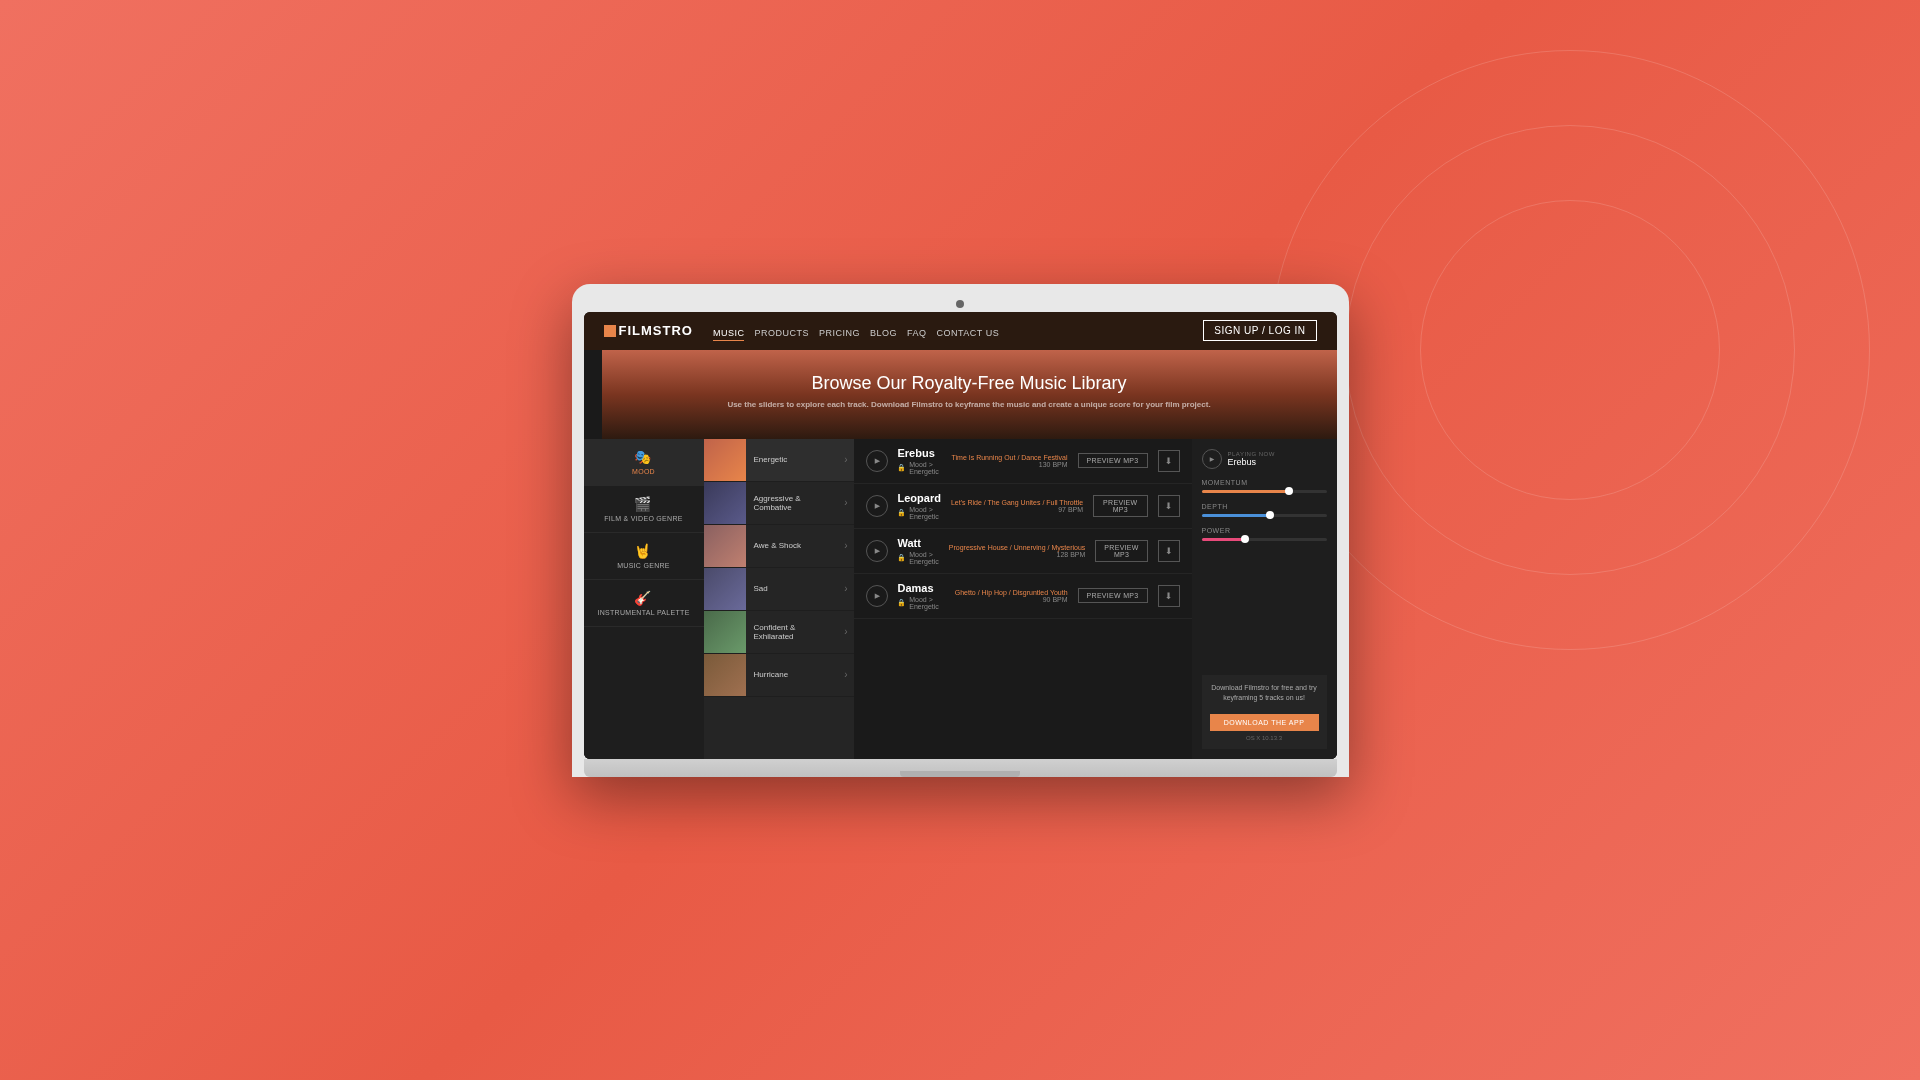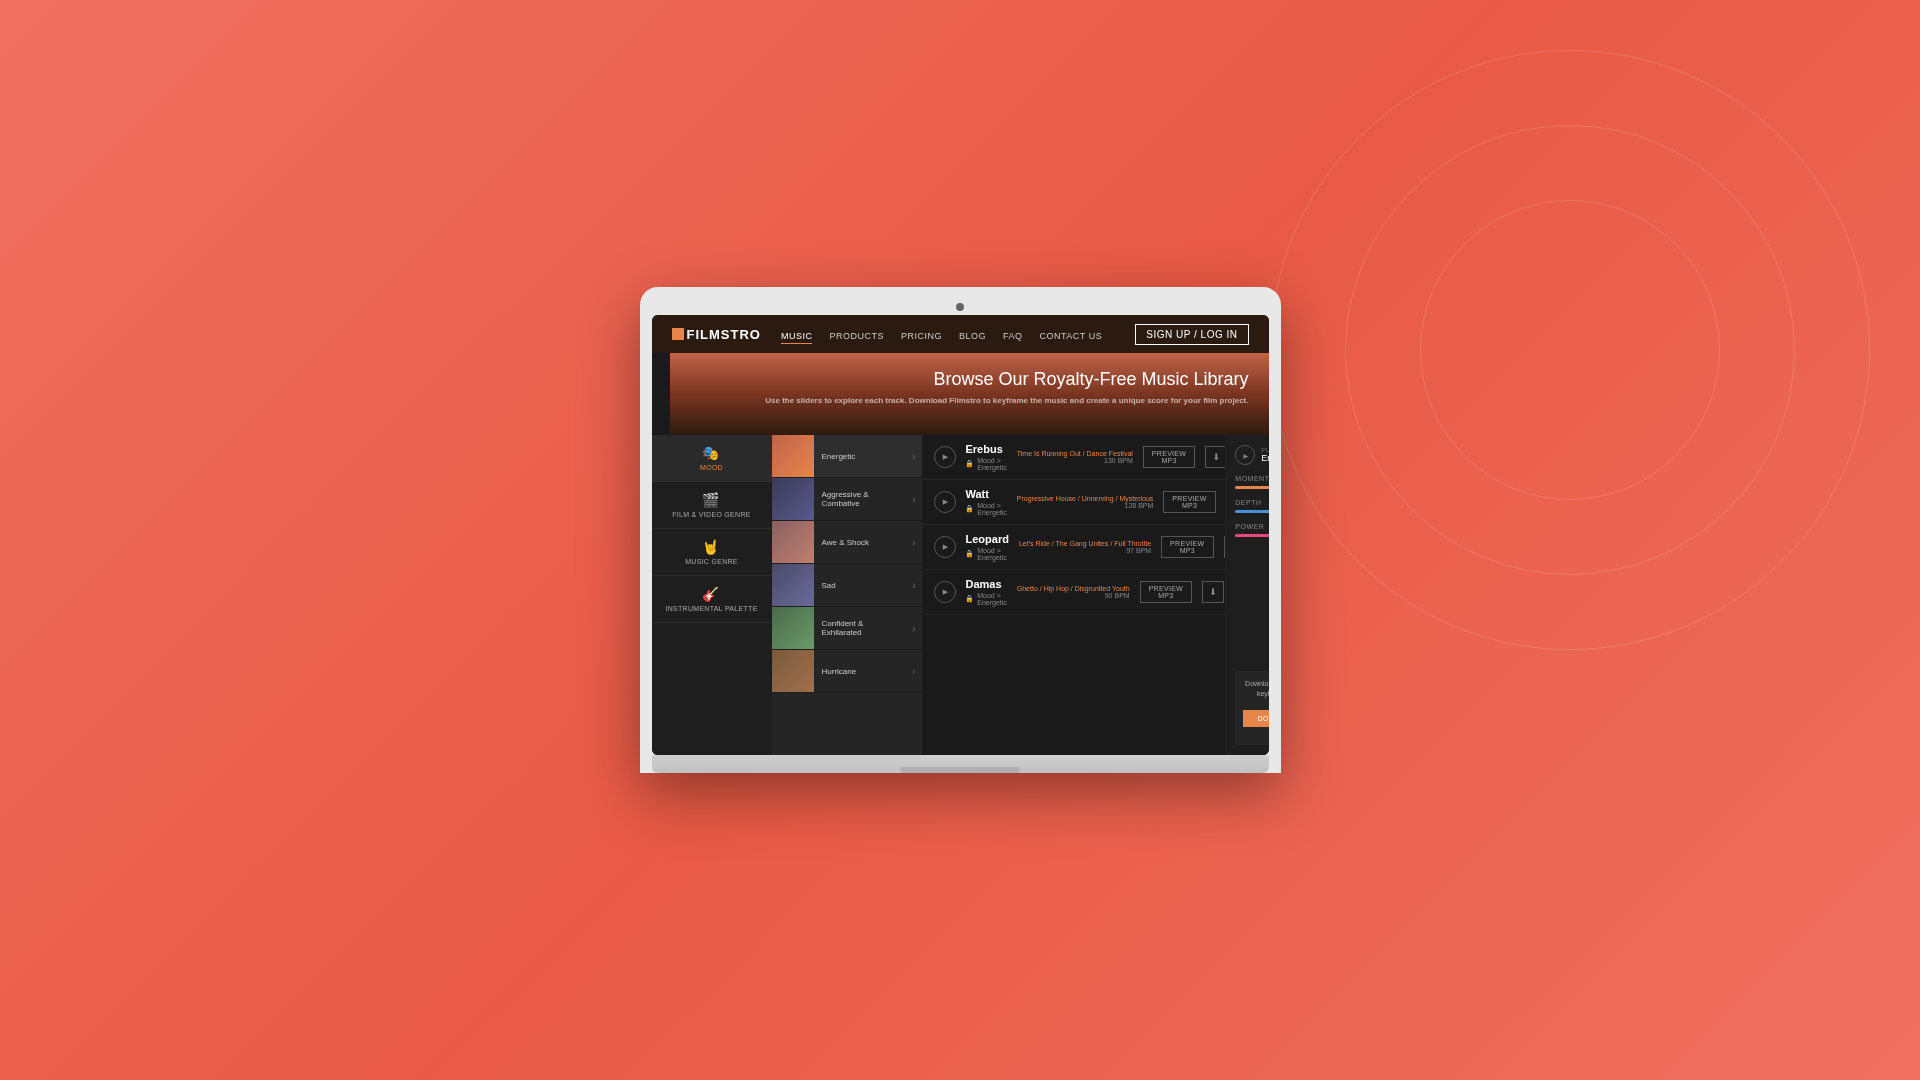"FILMSTRO" .laptop-wrapper { width: 641px -> 777px }
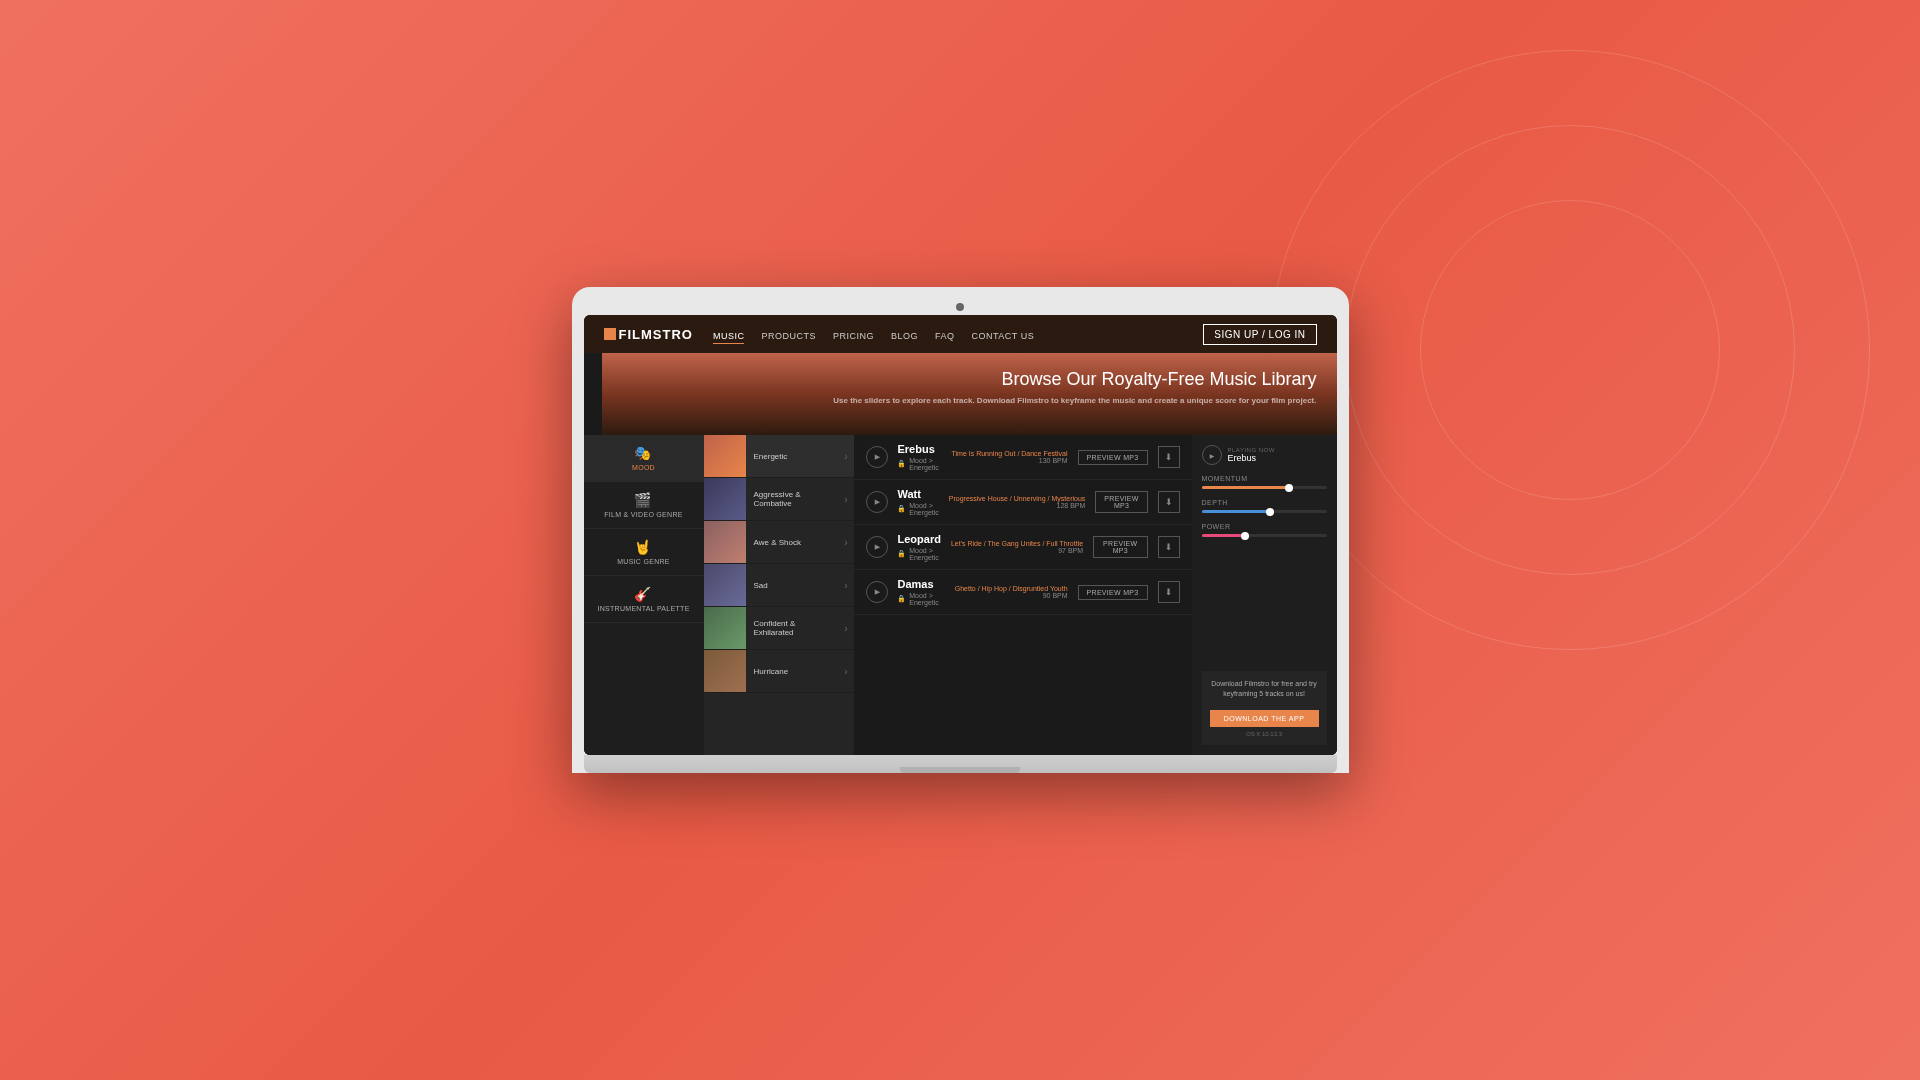"MUSIC" .nav-links { gap: 17px -> 10px }
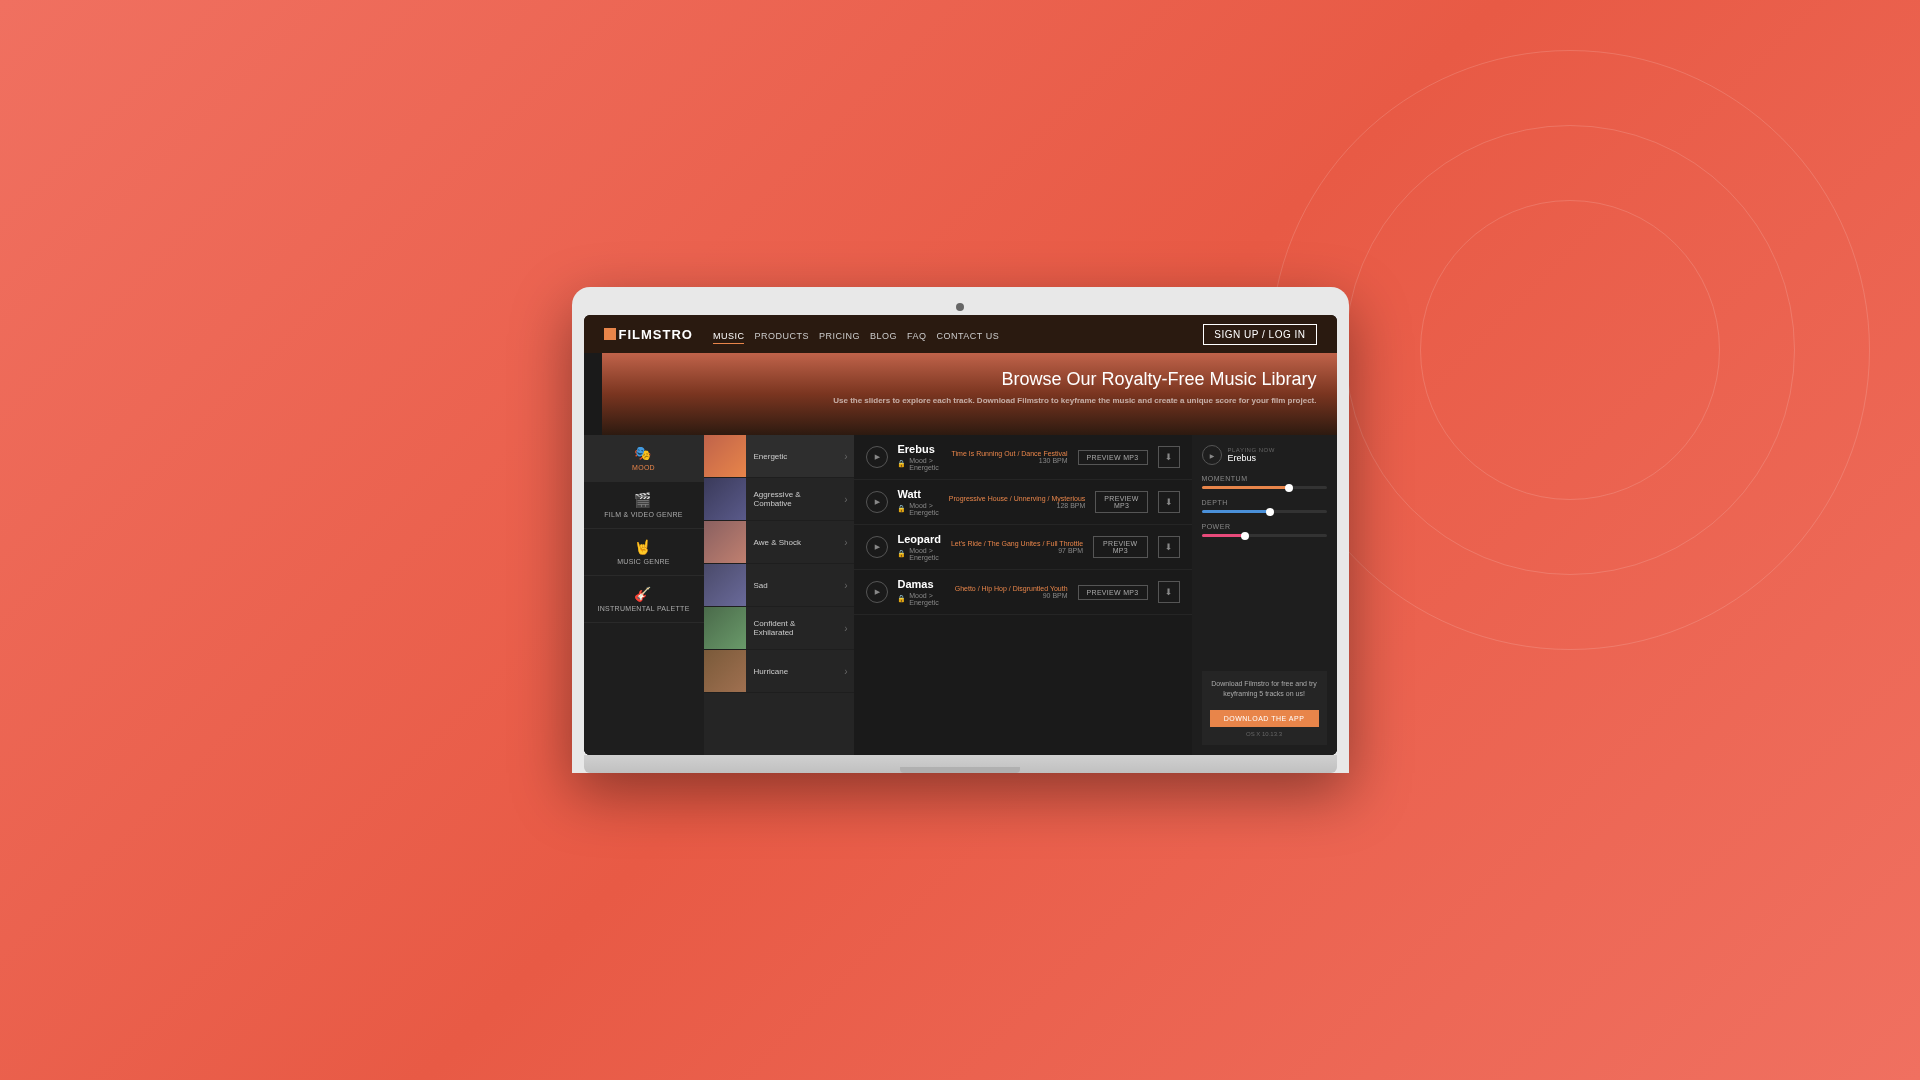"Browse Our Royalty-Free Music Library" .hero { padding: 16px 20px 30px -> 23px 20px 30px; text-align: right -> center }
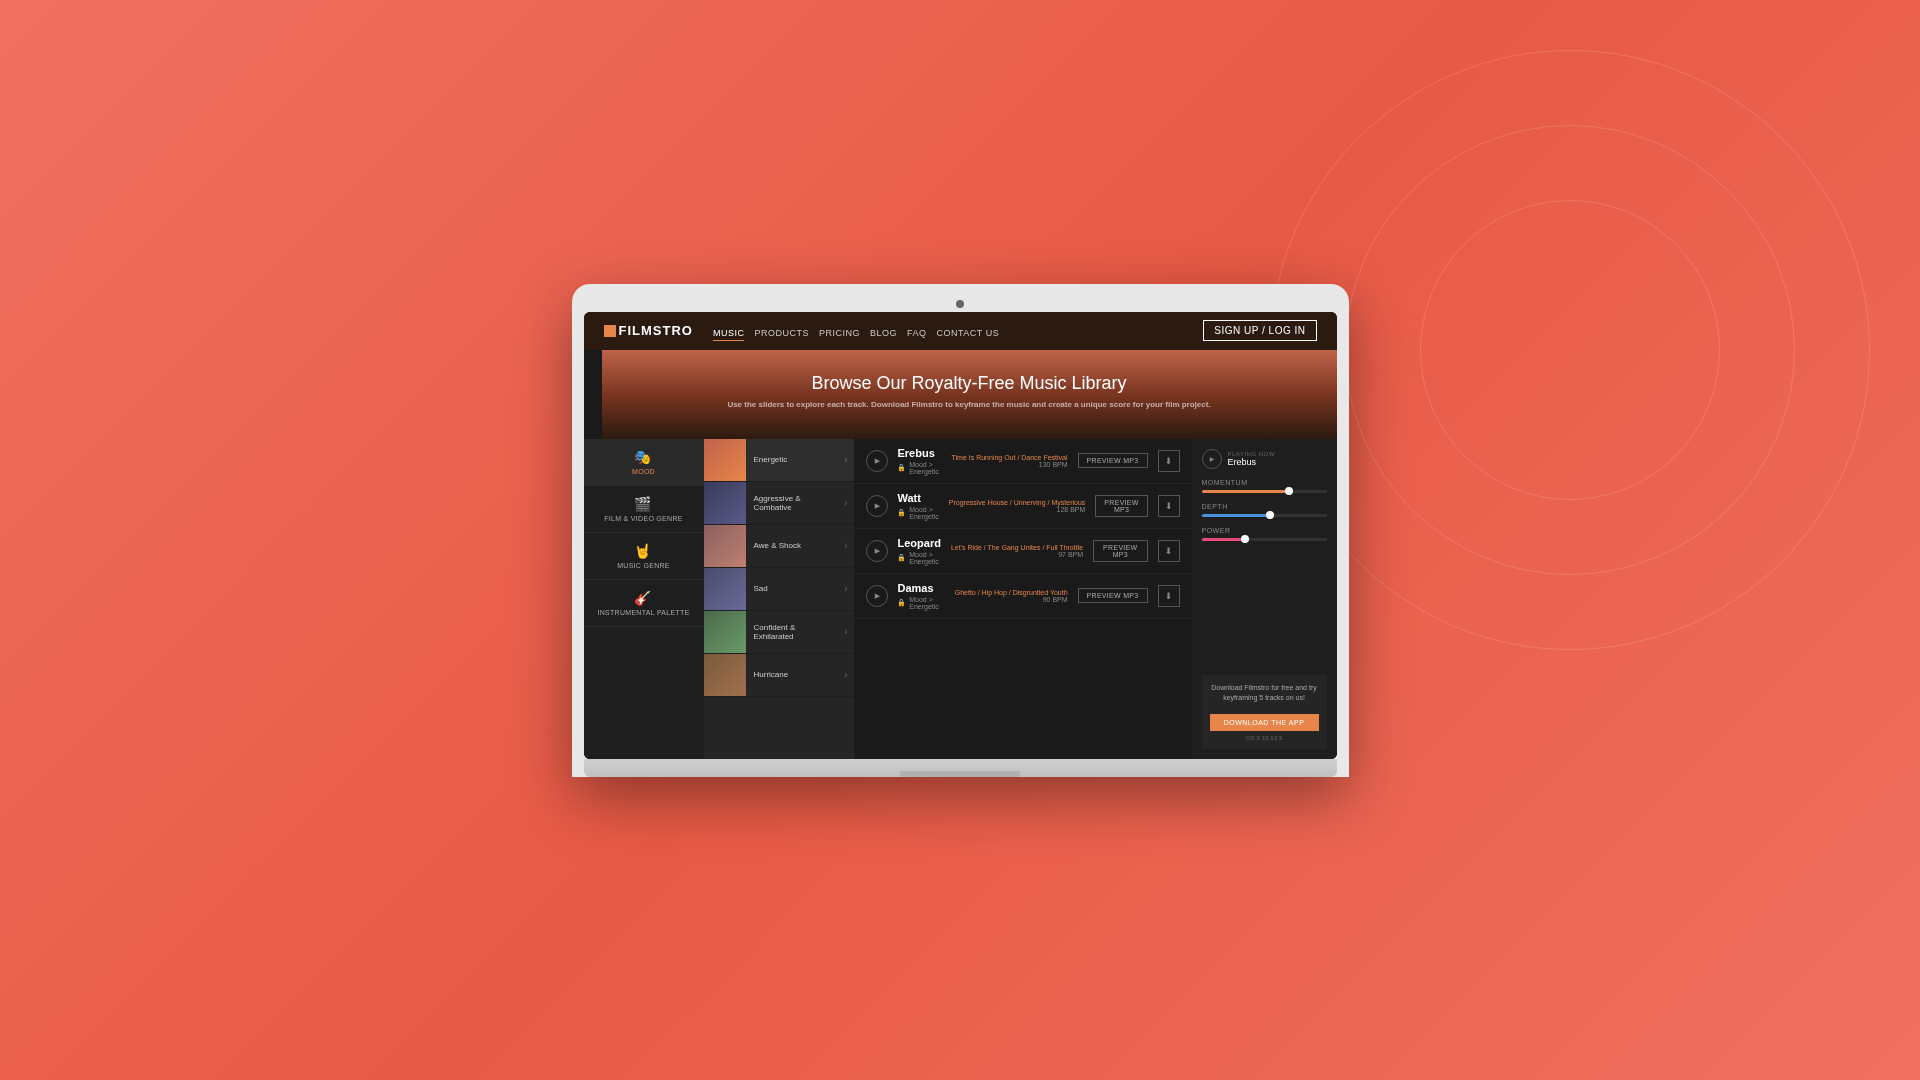"Watt" div.track-item { order: before "Leopard" -> after "Leopard" }
